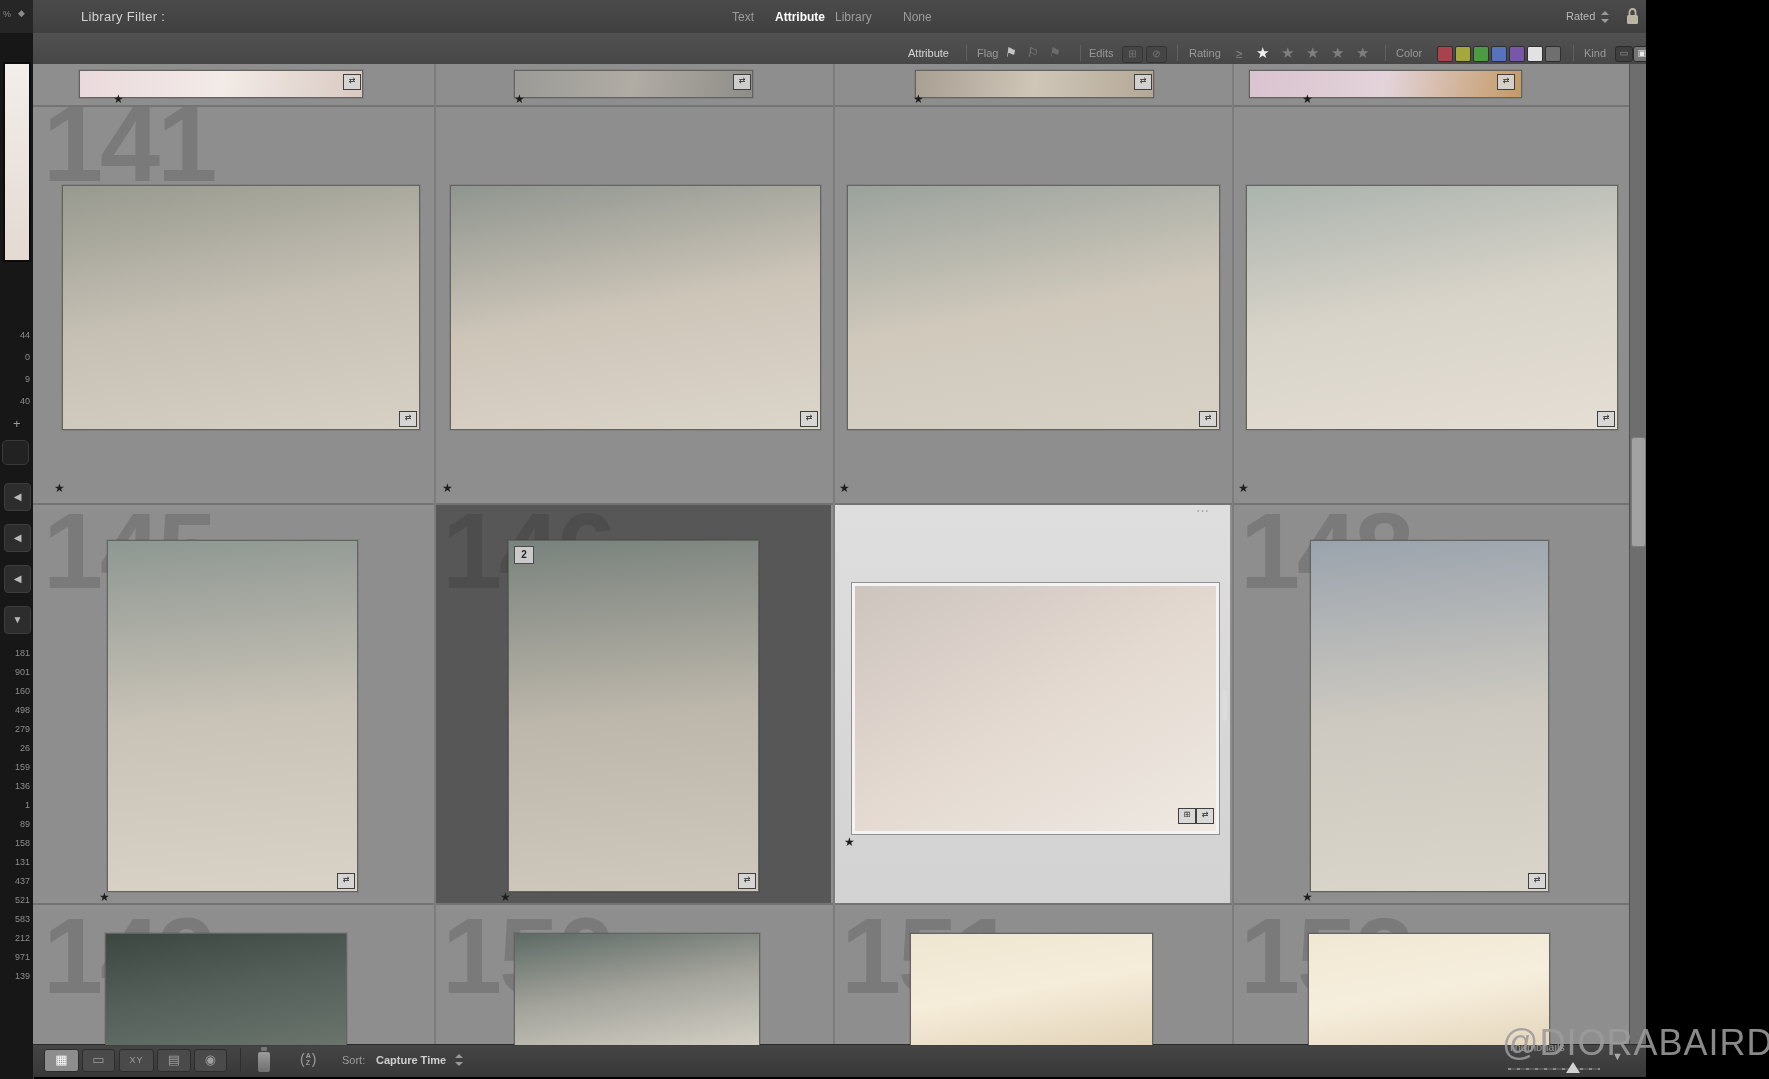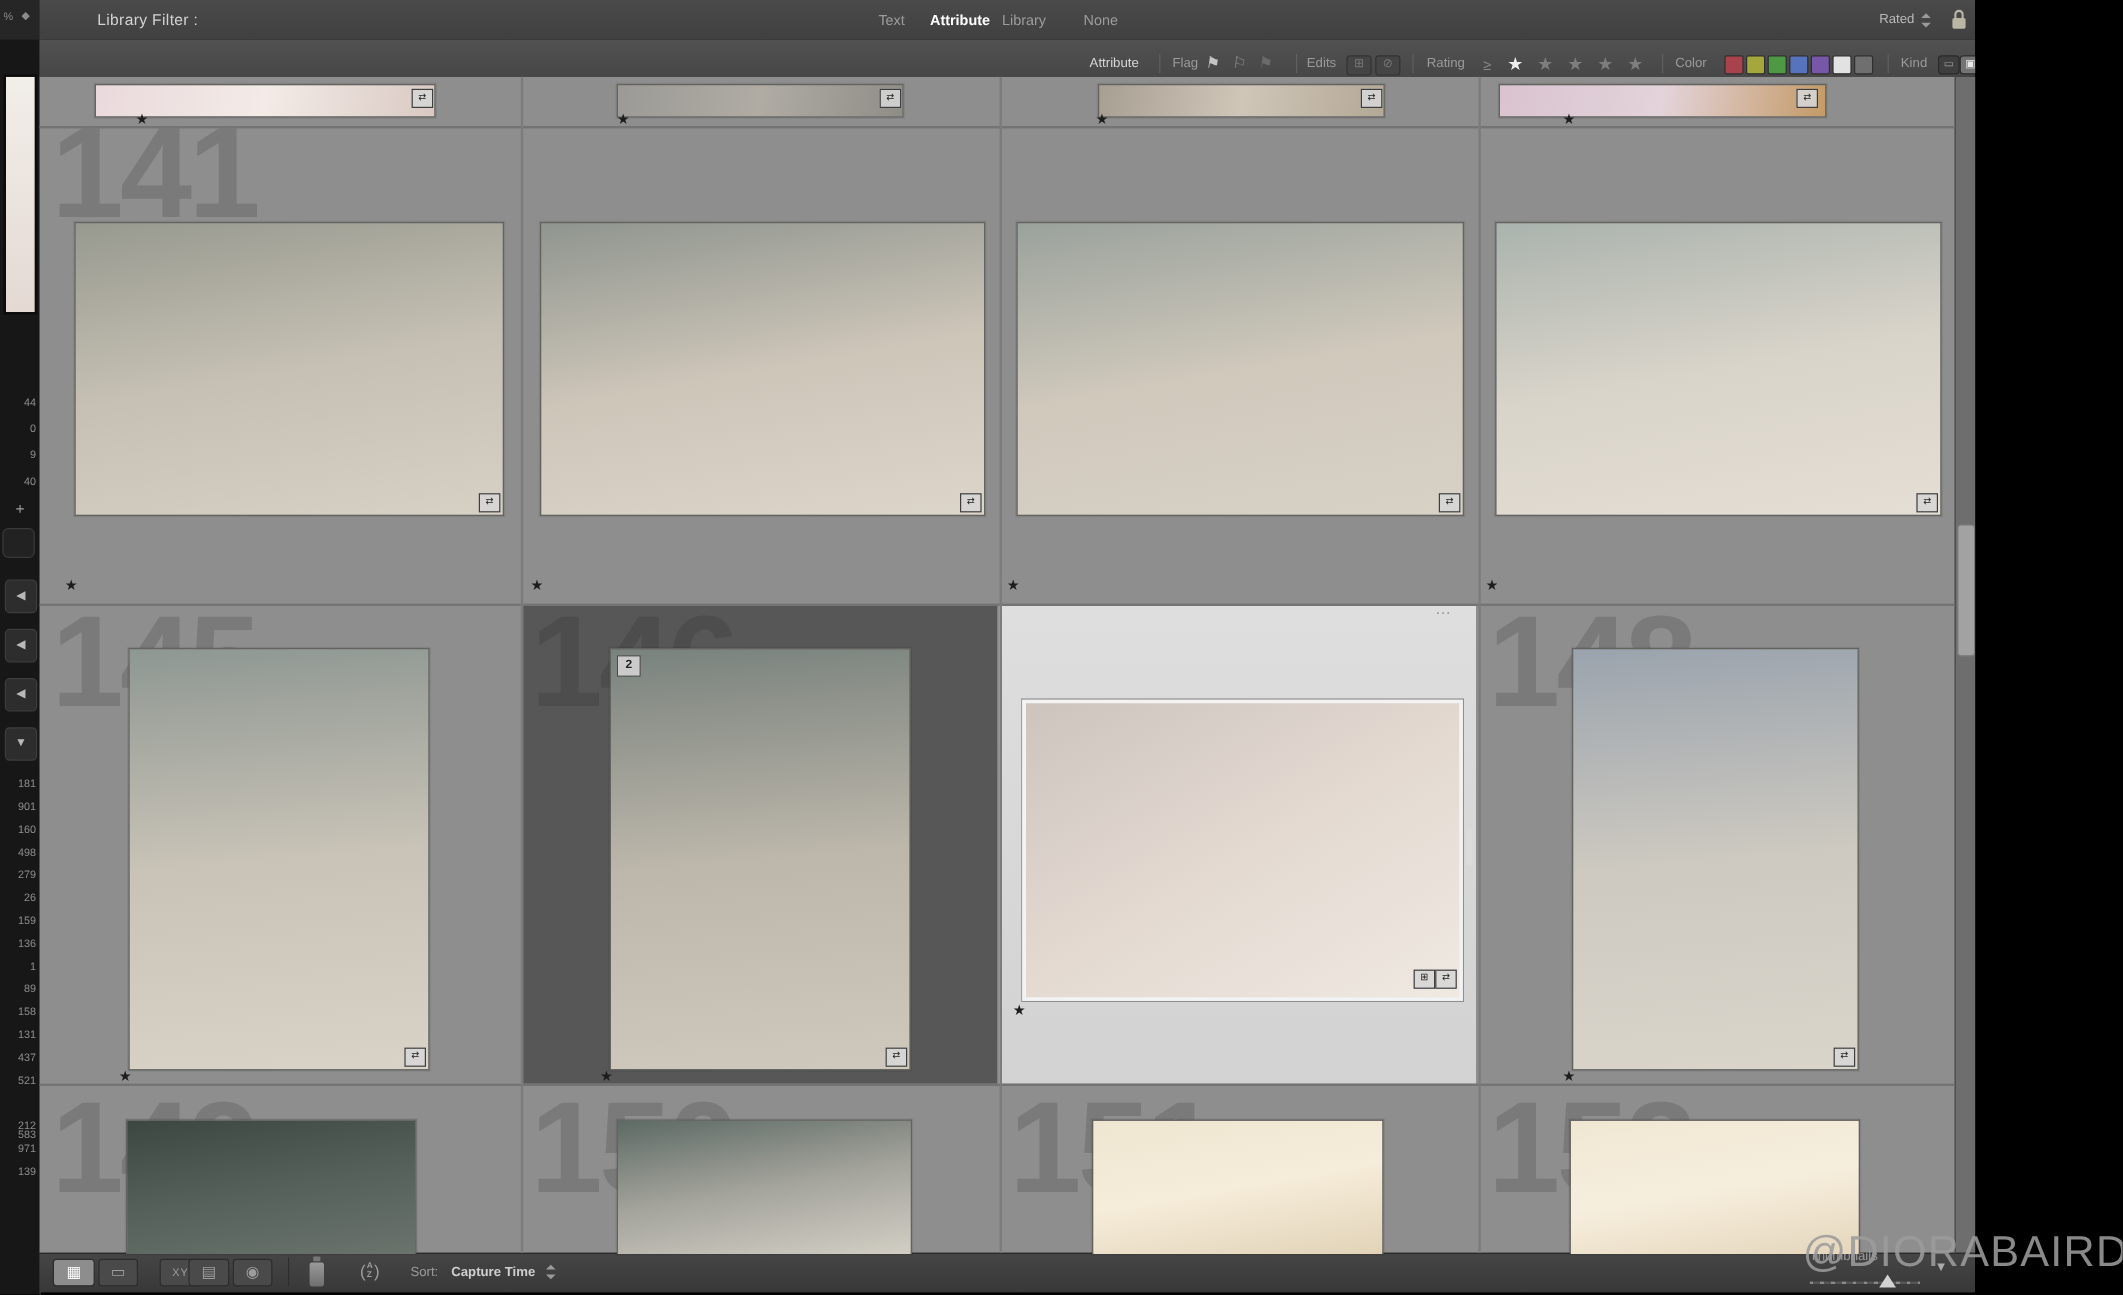"583" span.abs { top: 940px -> 914px }
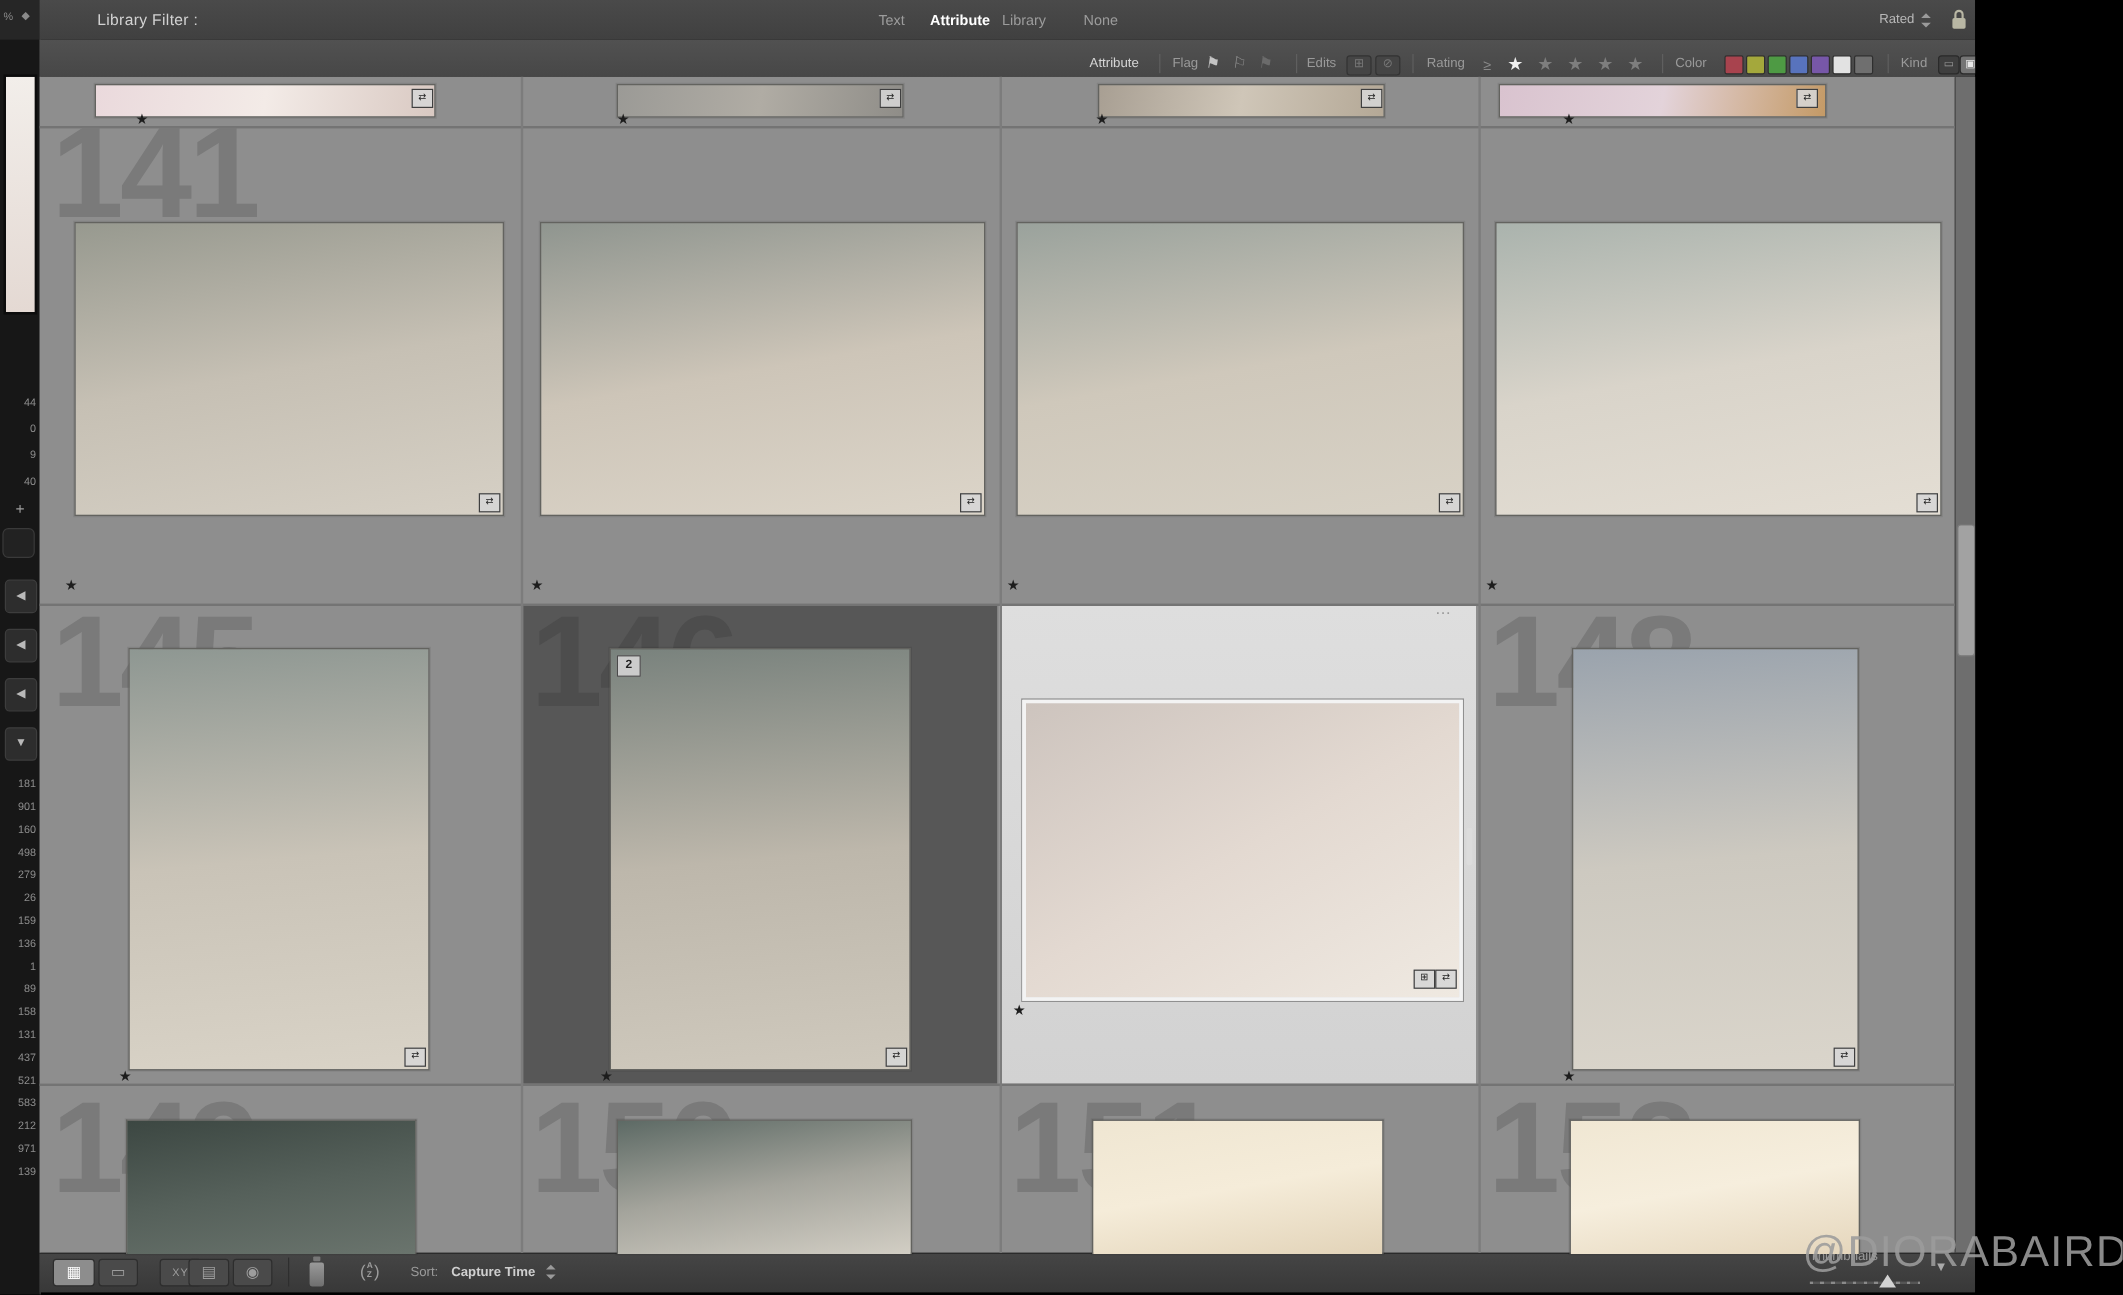"XY" div.abs { left: 133px -> 119px }
